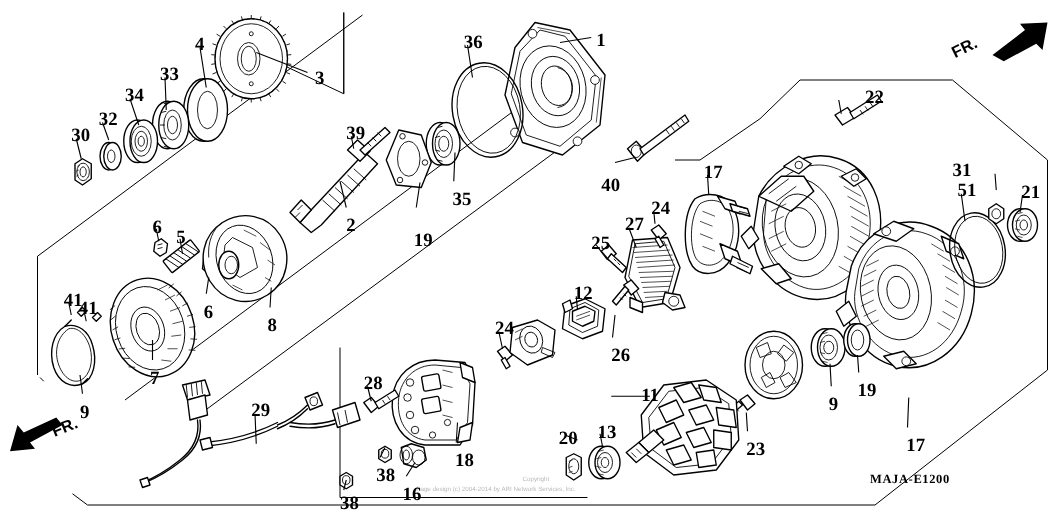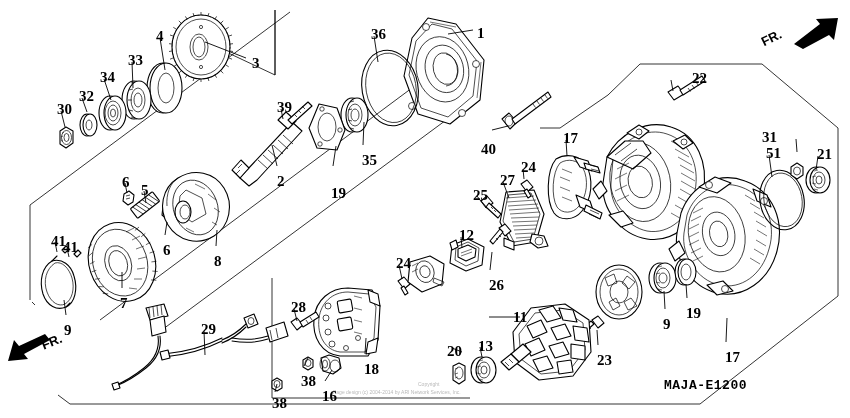"MAJA-E1200" .code { font-family: Liberation Mono, monospace -> Liberation Serif, serif; font-size: 13px -> 10px; margin-left: none -> 32px }
